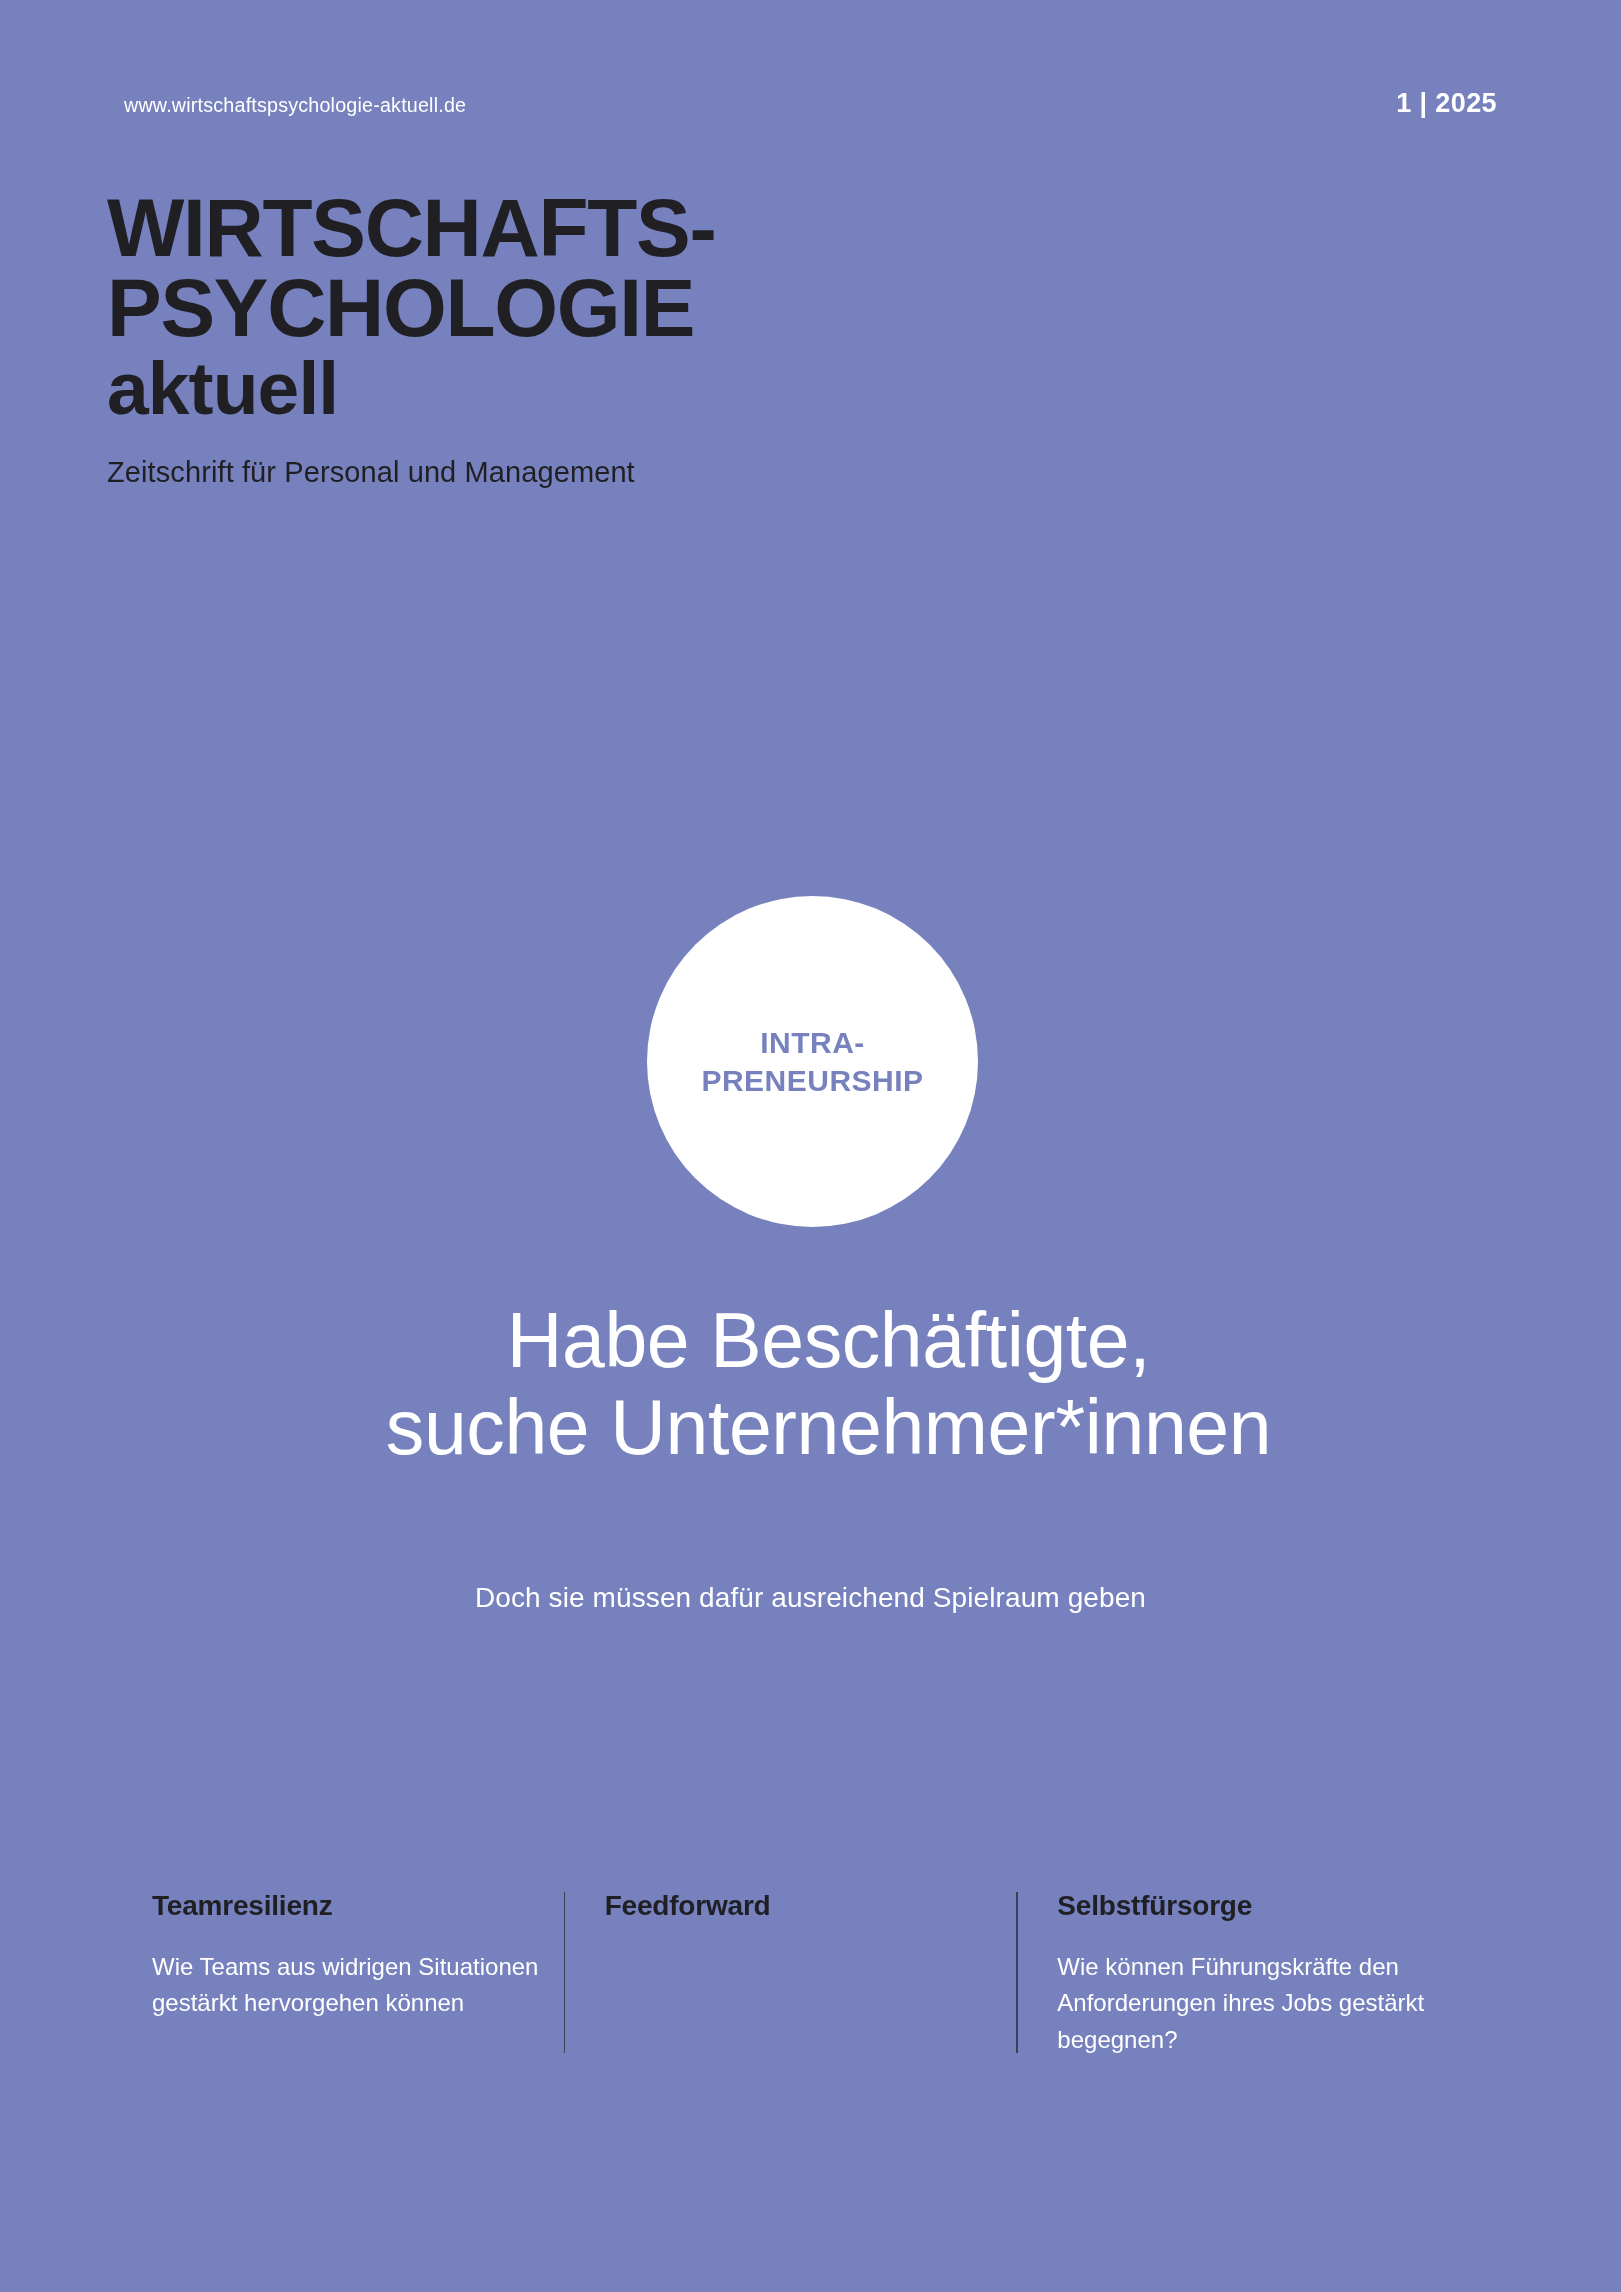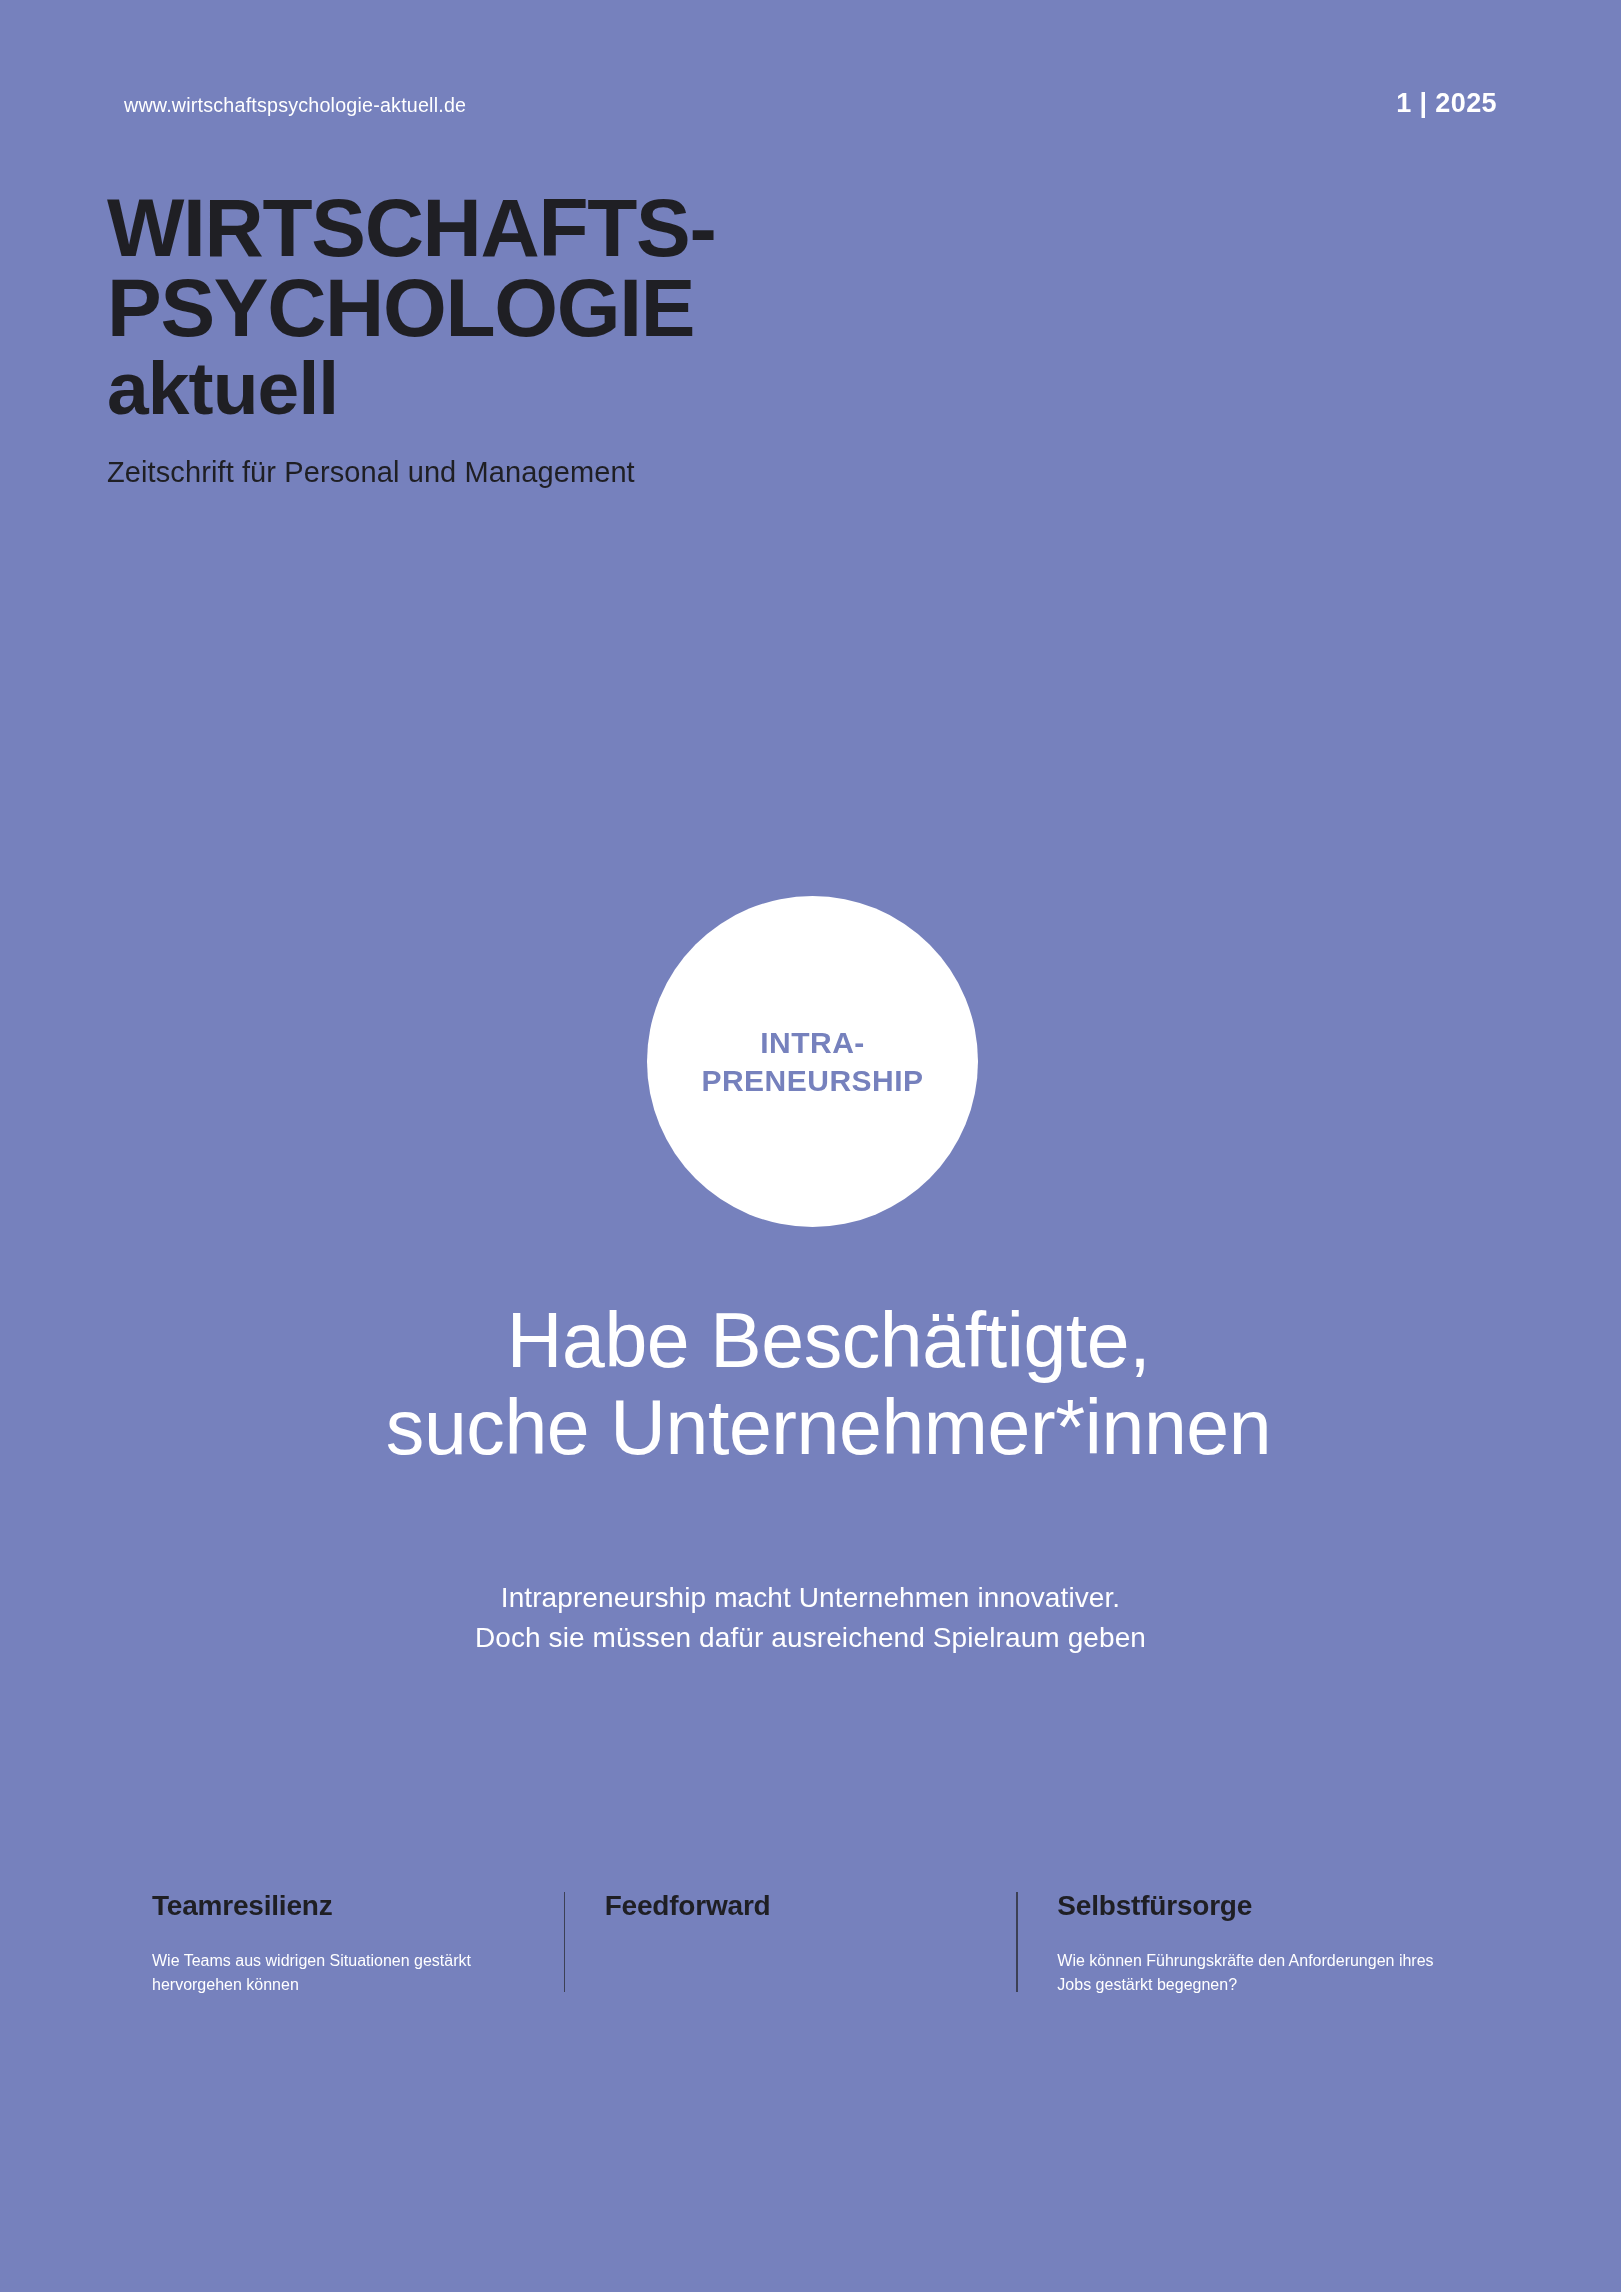"Intrapreneurship macht Unternehmen" span.subhead-line { html: <span>Intrapreneurship macht Unternehmen innovativer.</span> -> none }
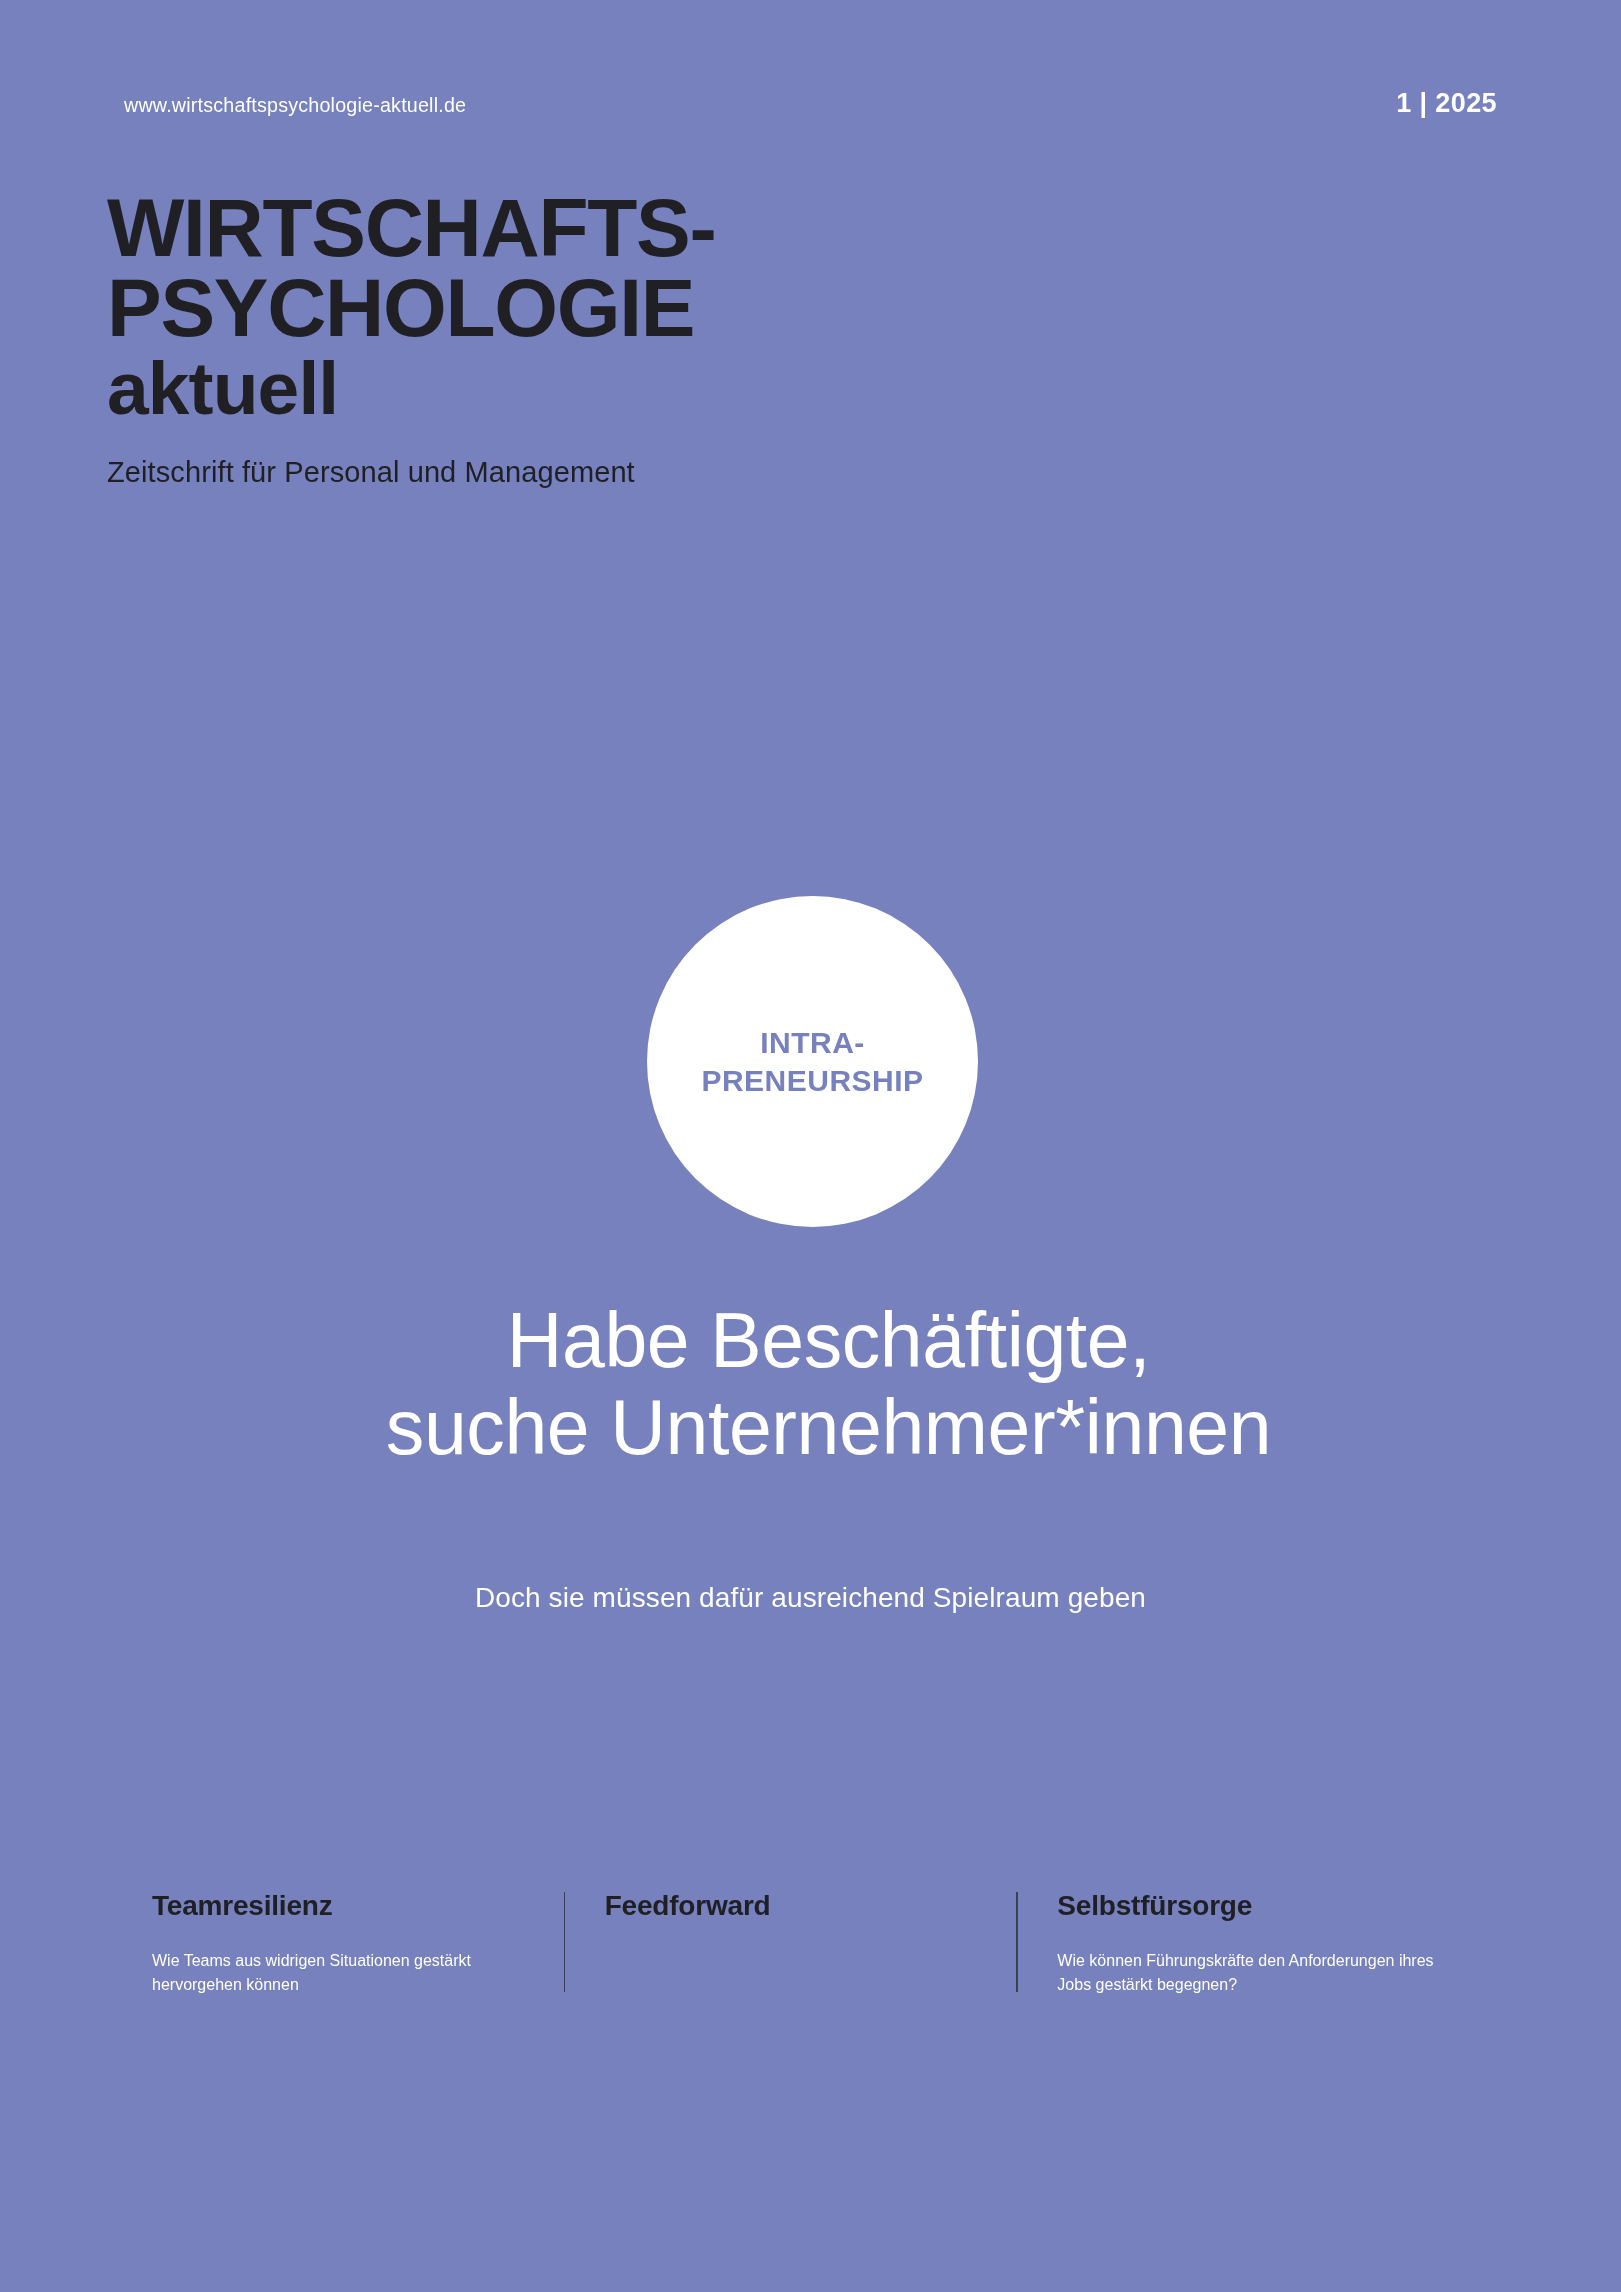"Wie Teams aus widrigen Situationen" .teaser-body { font-size: 16px -> 24px }
